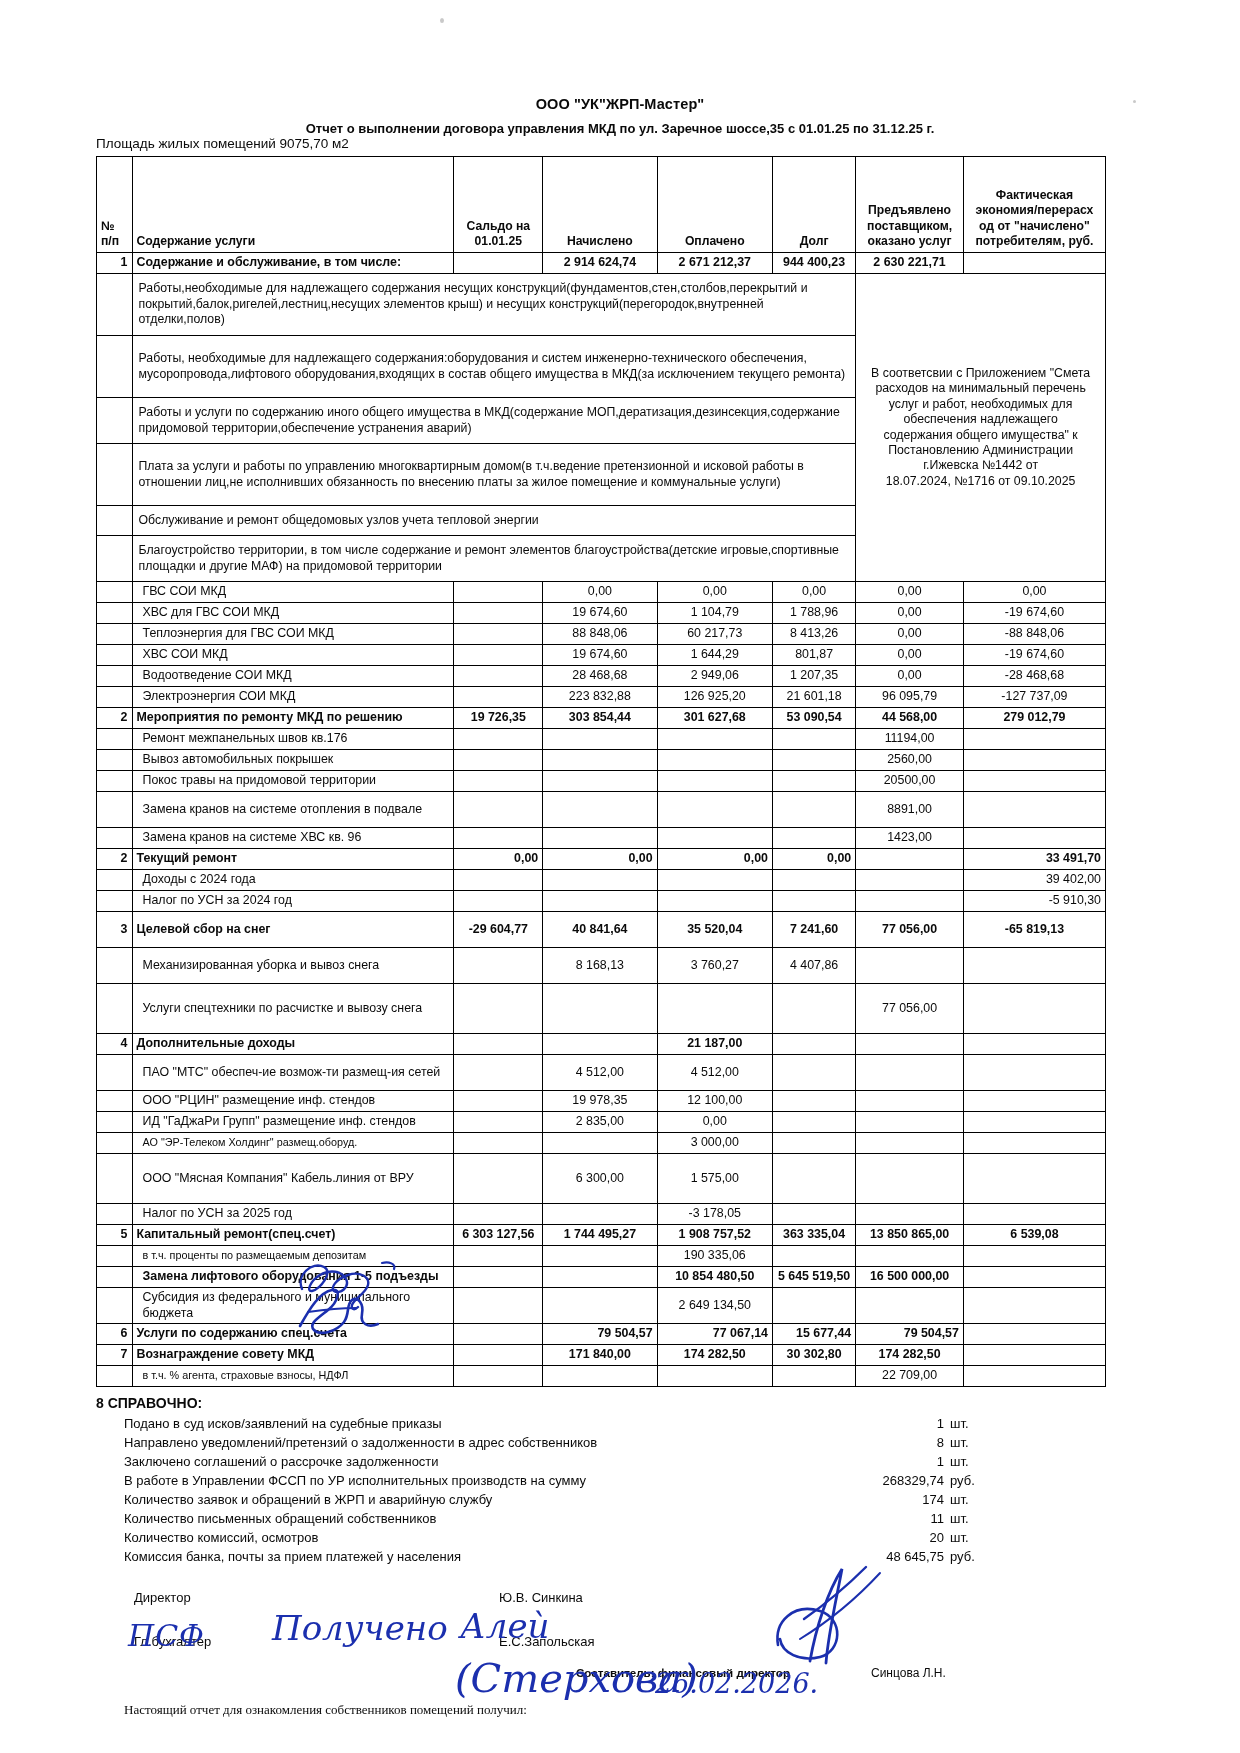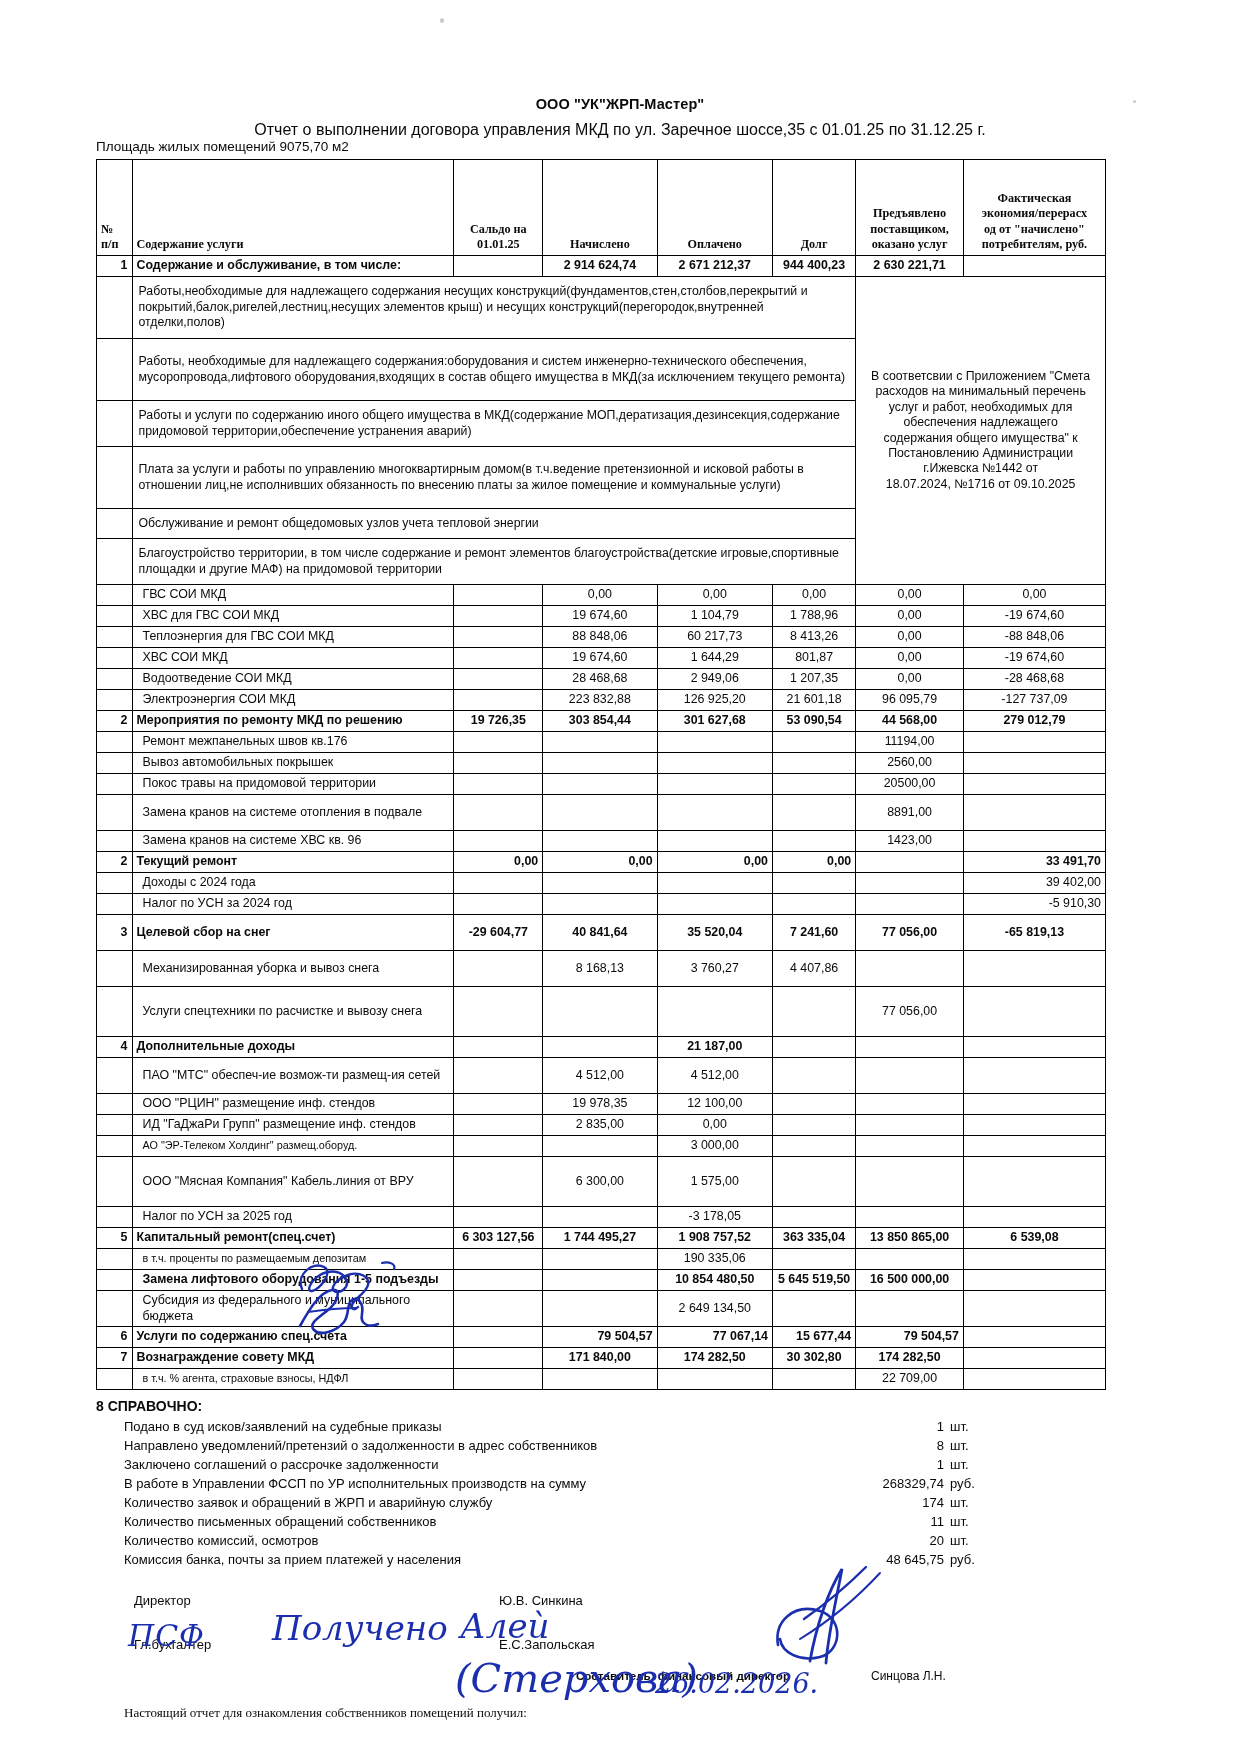"Отчет о выполнении договора управления" .report-title { font-size: 16px -> 13px; font-weight: normal -> bold }
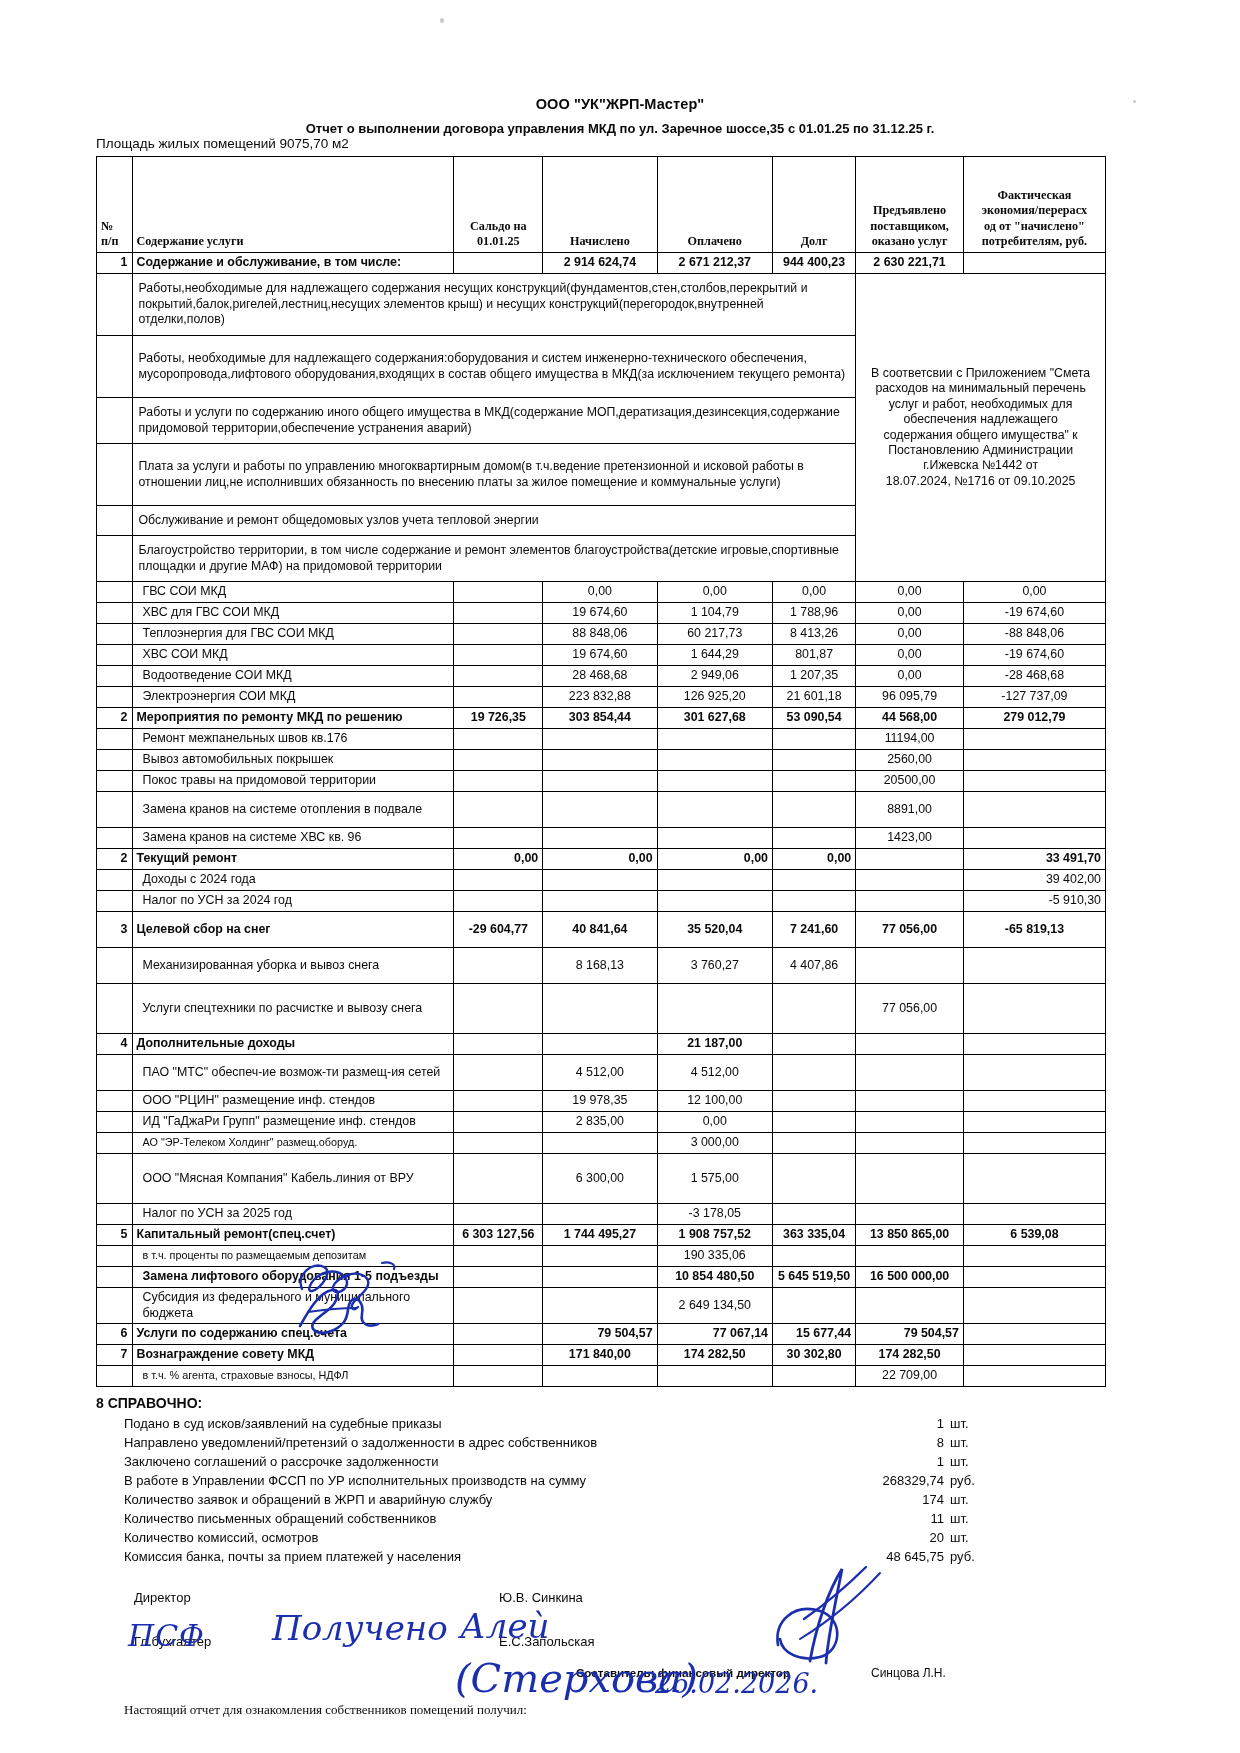"Фактическая" tr.hdr td { font-family: Liberation Serif, serif -> none }
